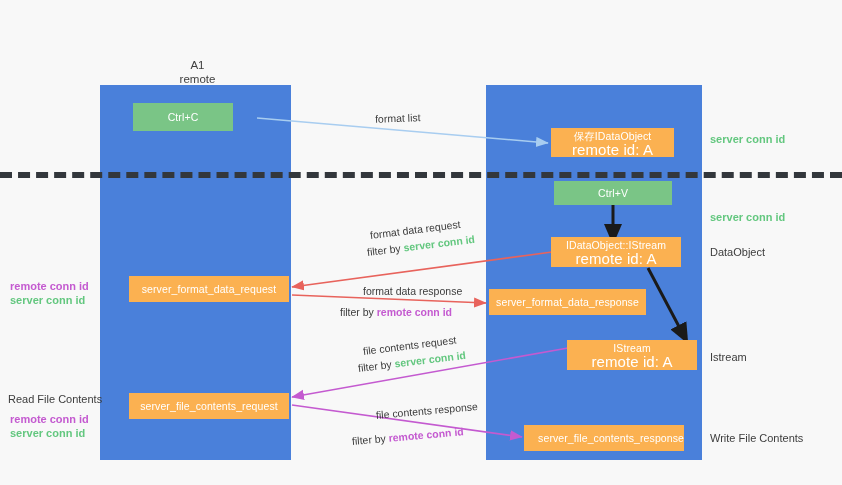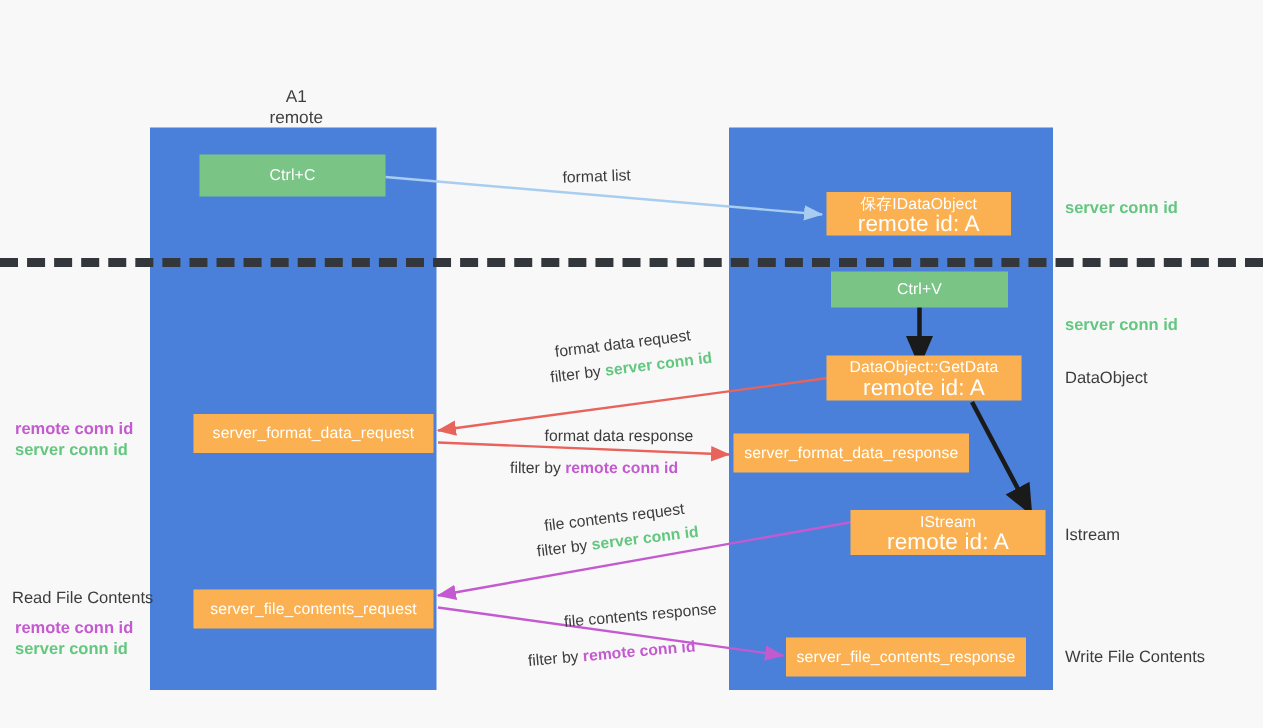"Ctrl+C" div.abs { width: 124px -> 100px }
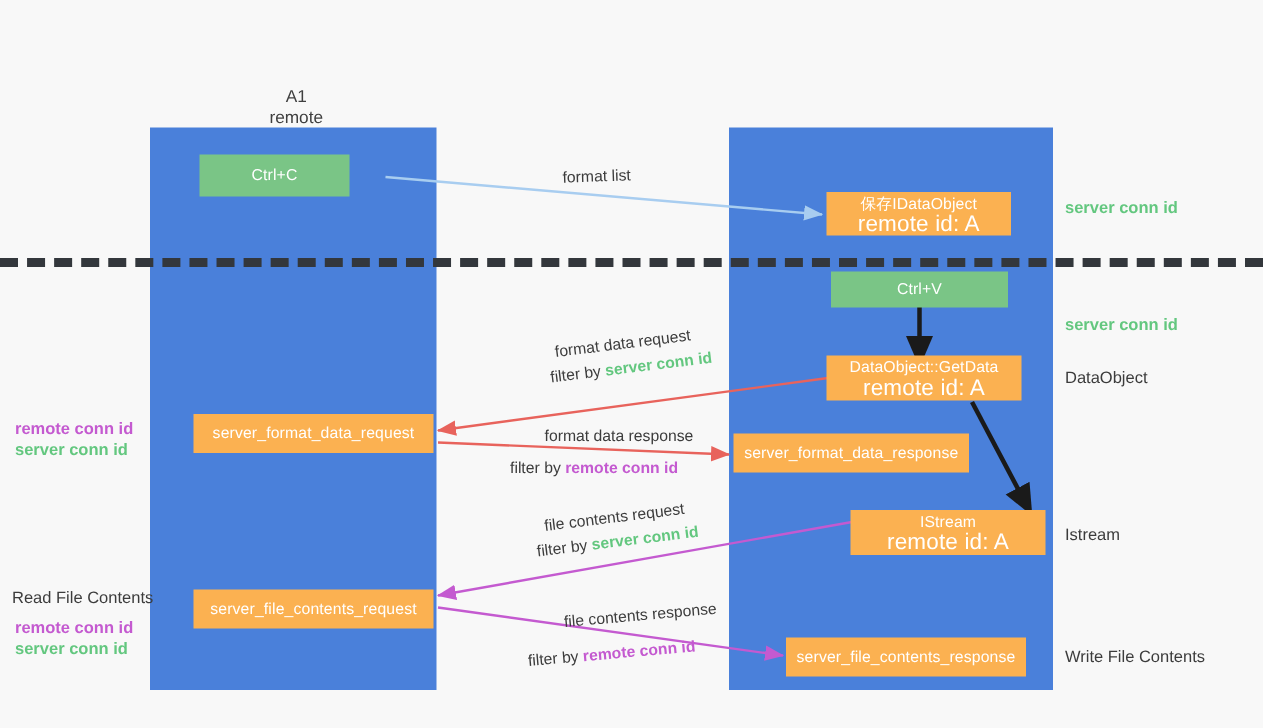"DataObject::GetData" span { text: DataObject::GetData -> IDataObject::IStream }
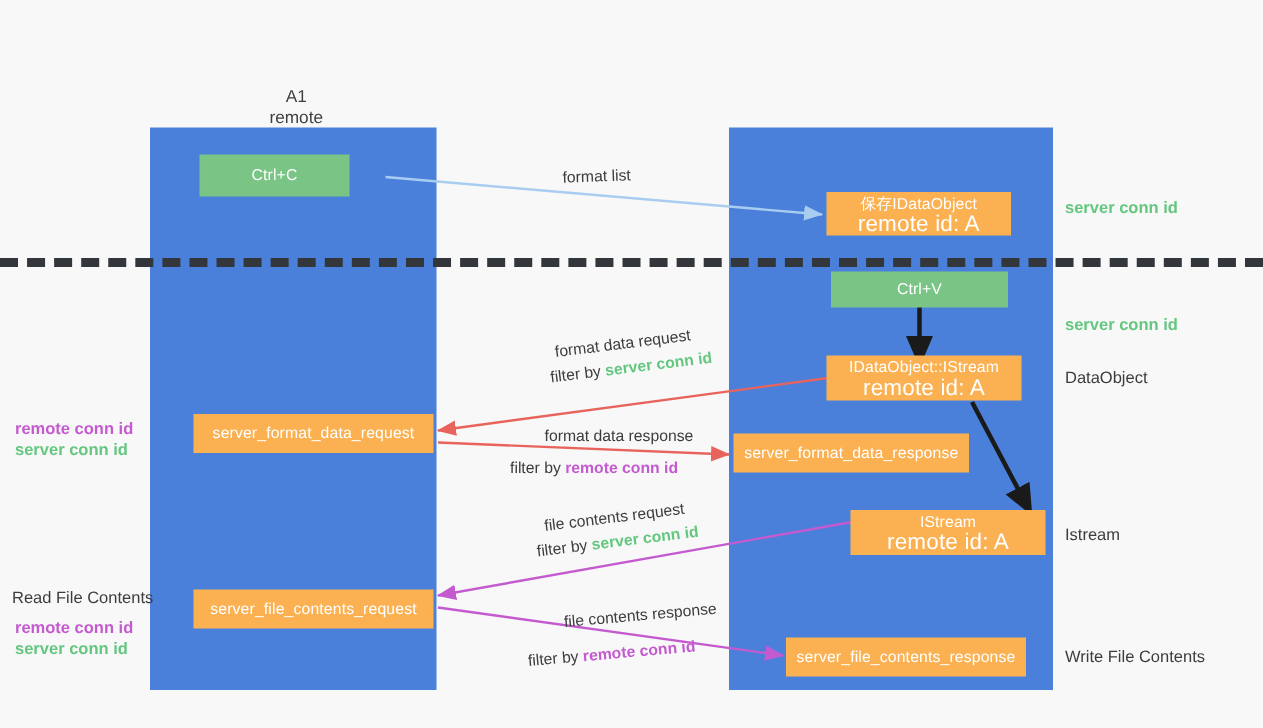"server_file_contents_response" div.abs { align-items: none -> flex-end }
